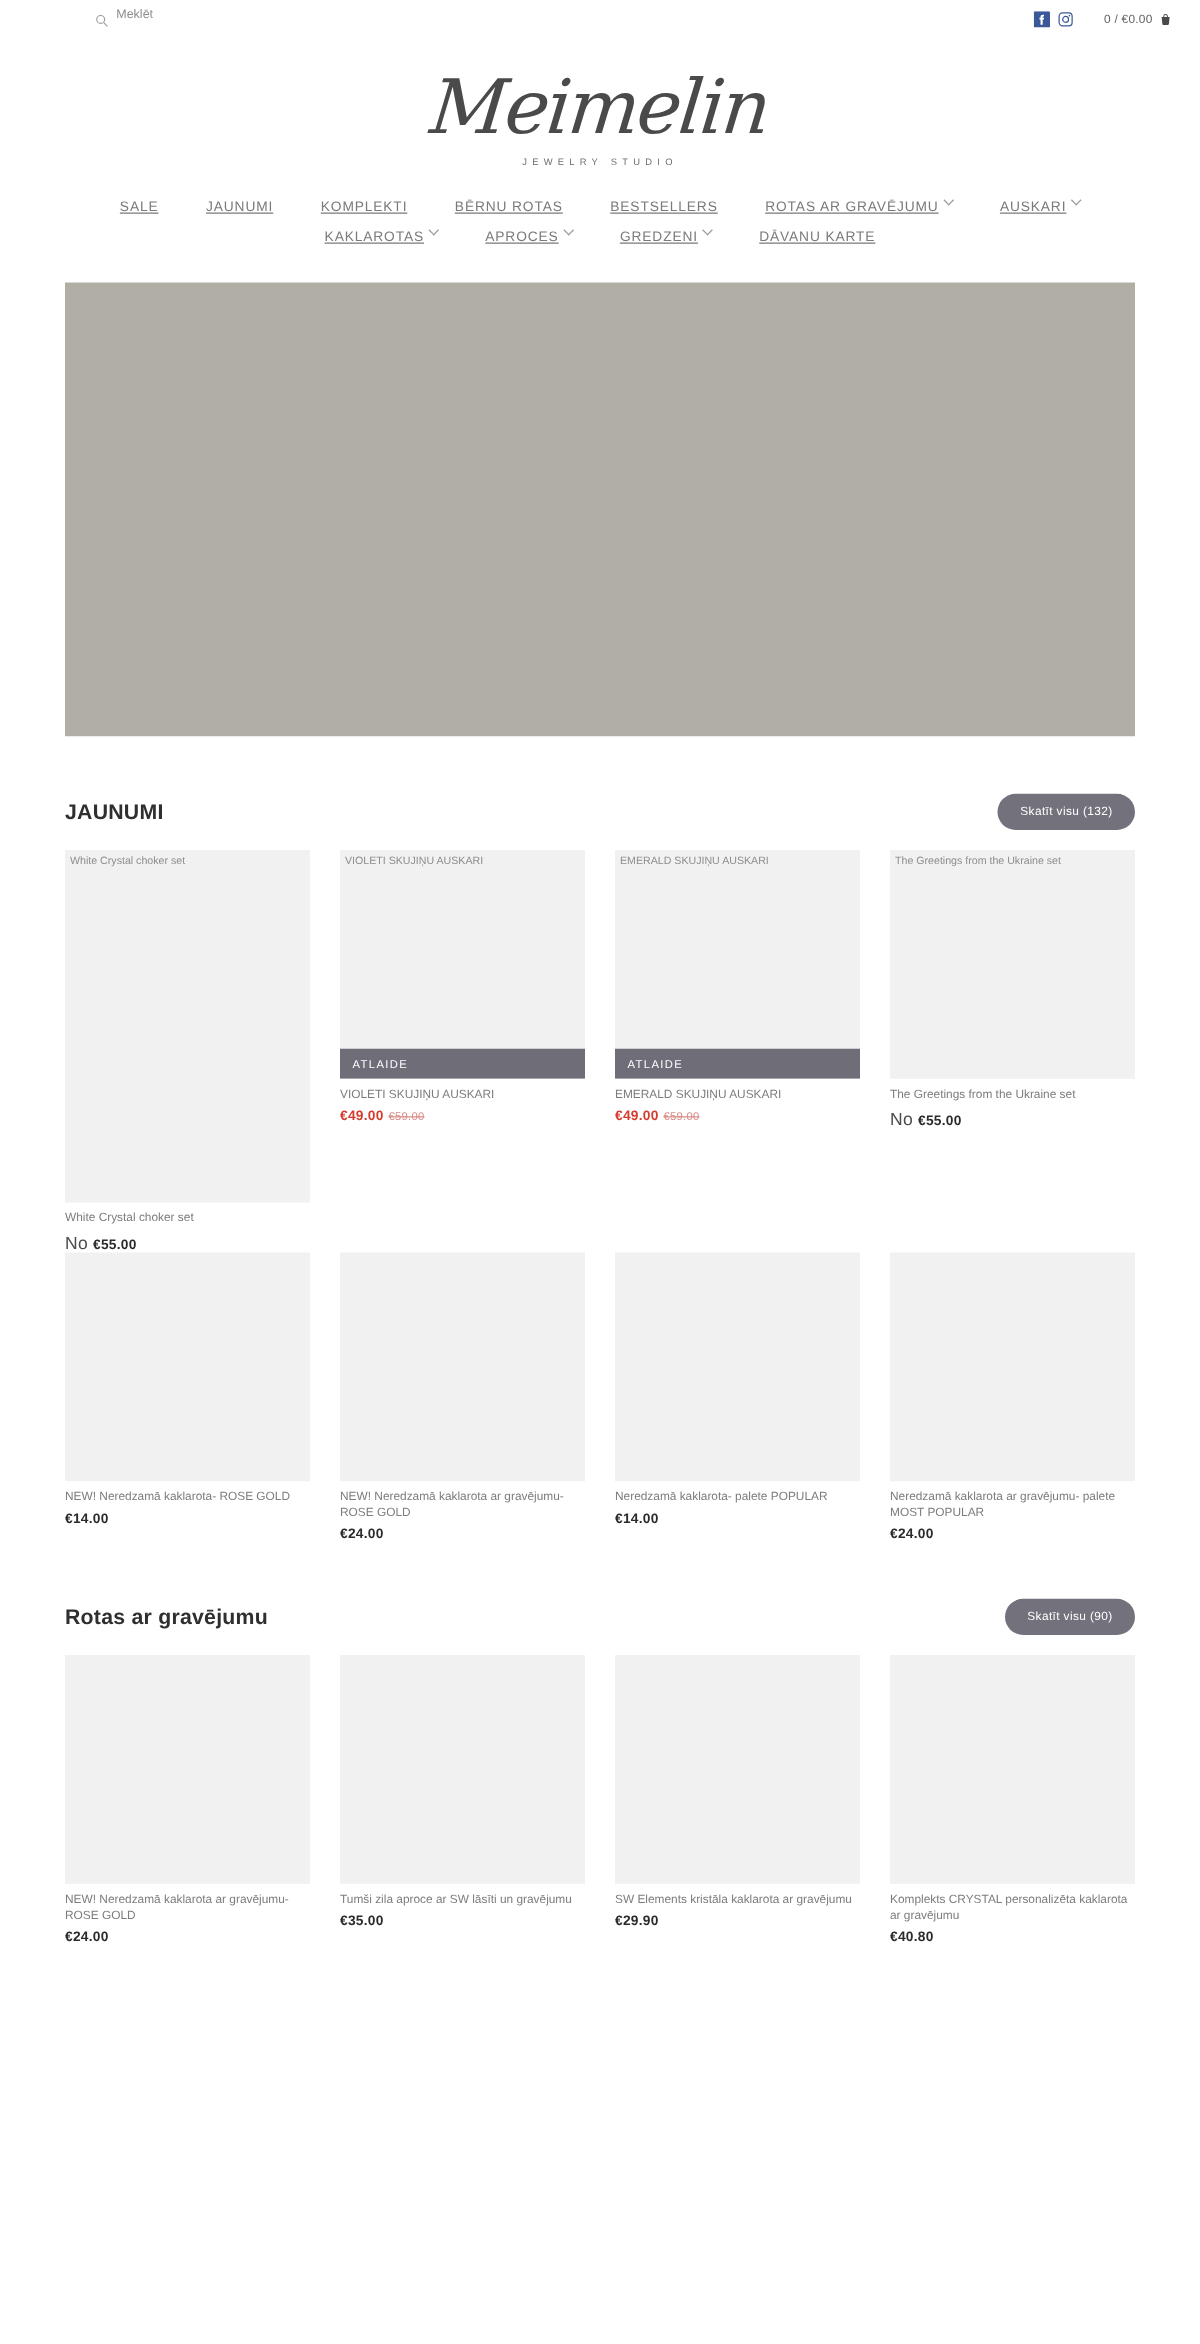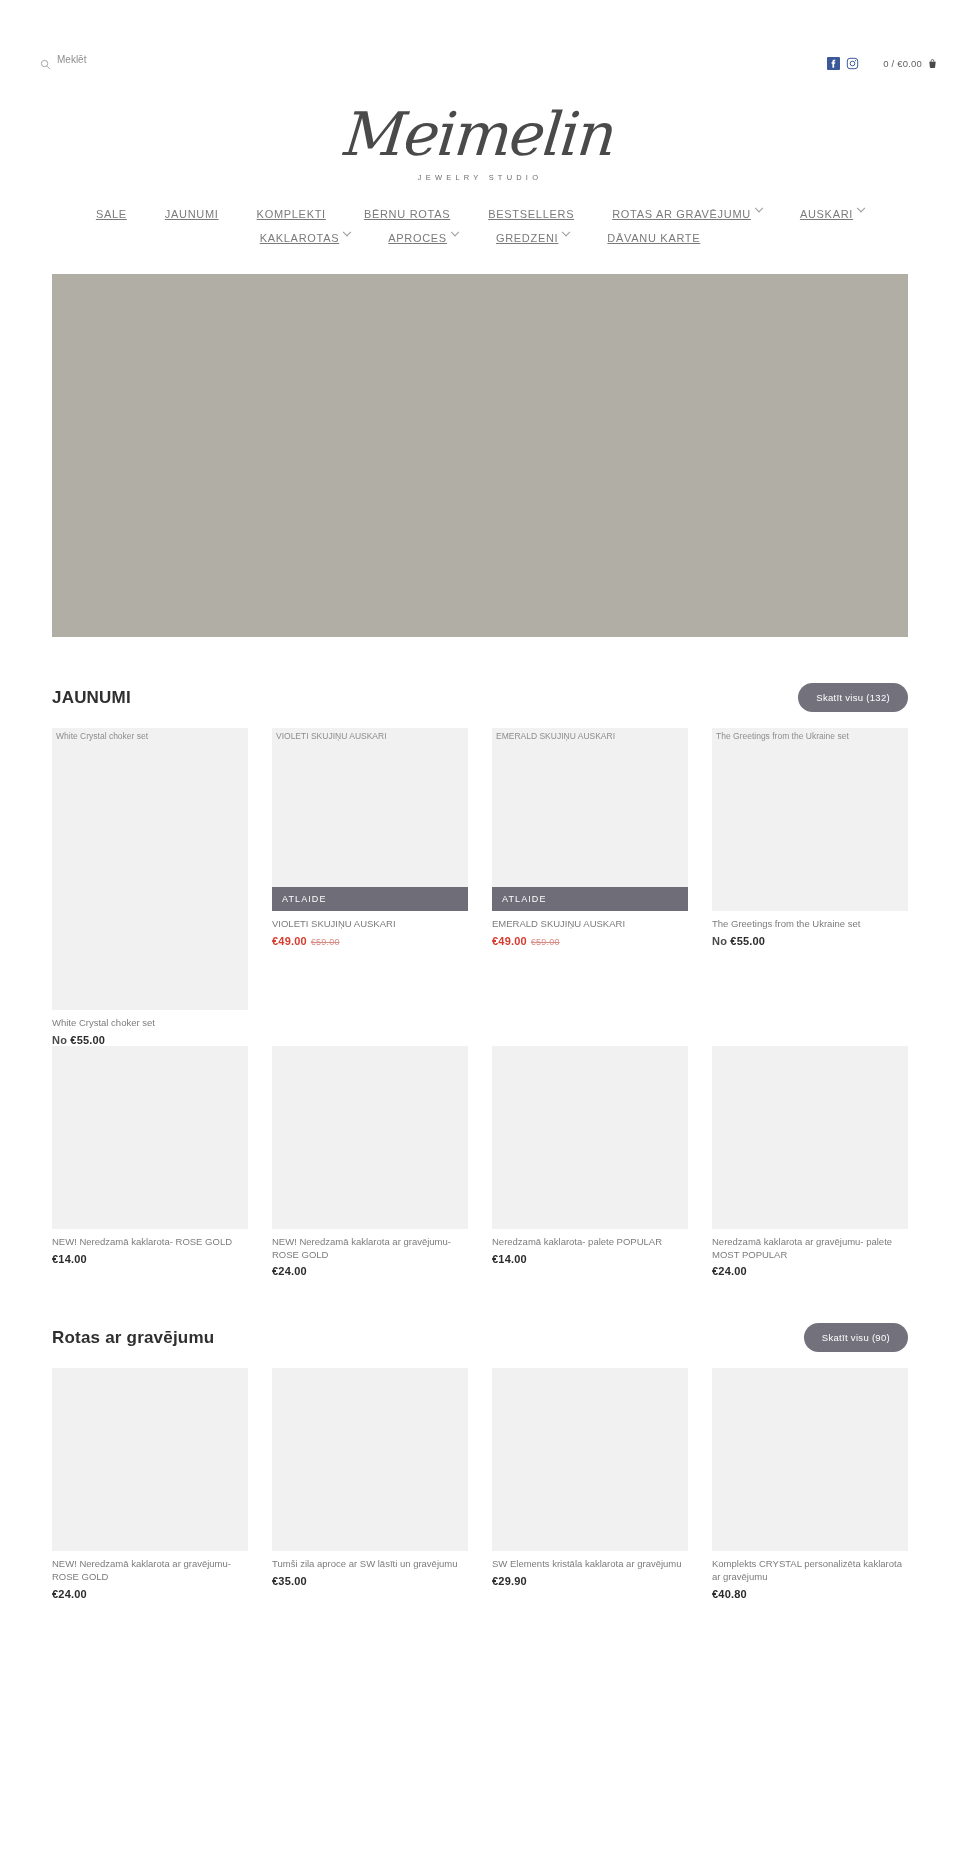"Meklēt" .topbar { margin-top: 48px -> none; padding: 0 22px 0 40px -> 0 22px 0 76px }
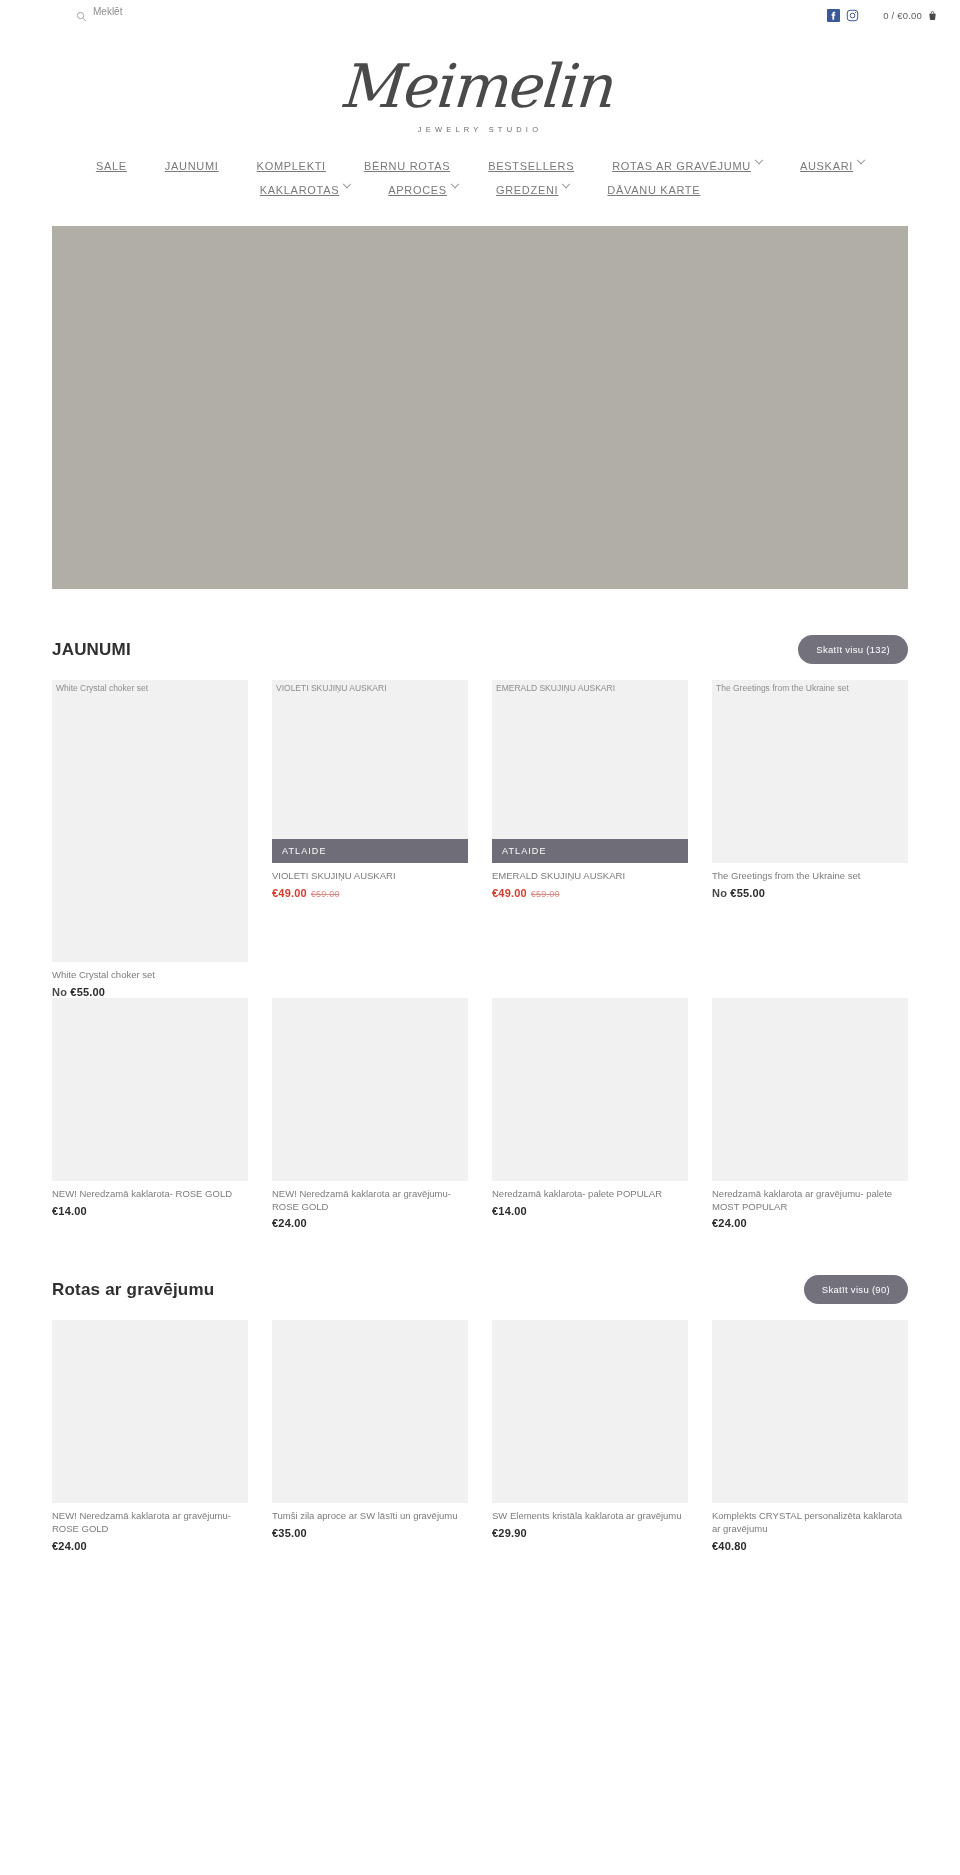"No" .p-price .prefix { font-size: 11px -> 14px; font-weight: 700 -> 400 }
